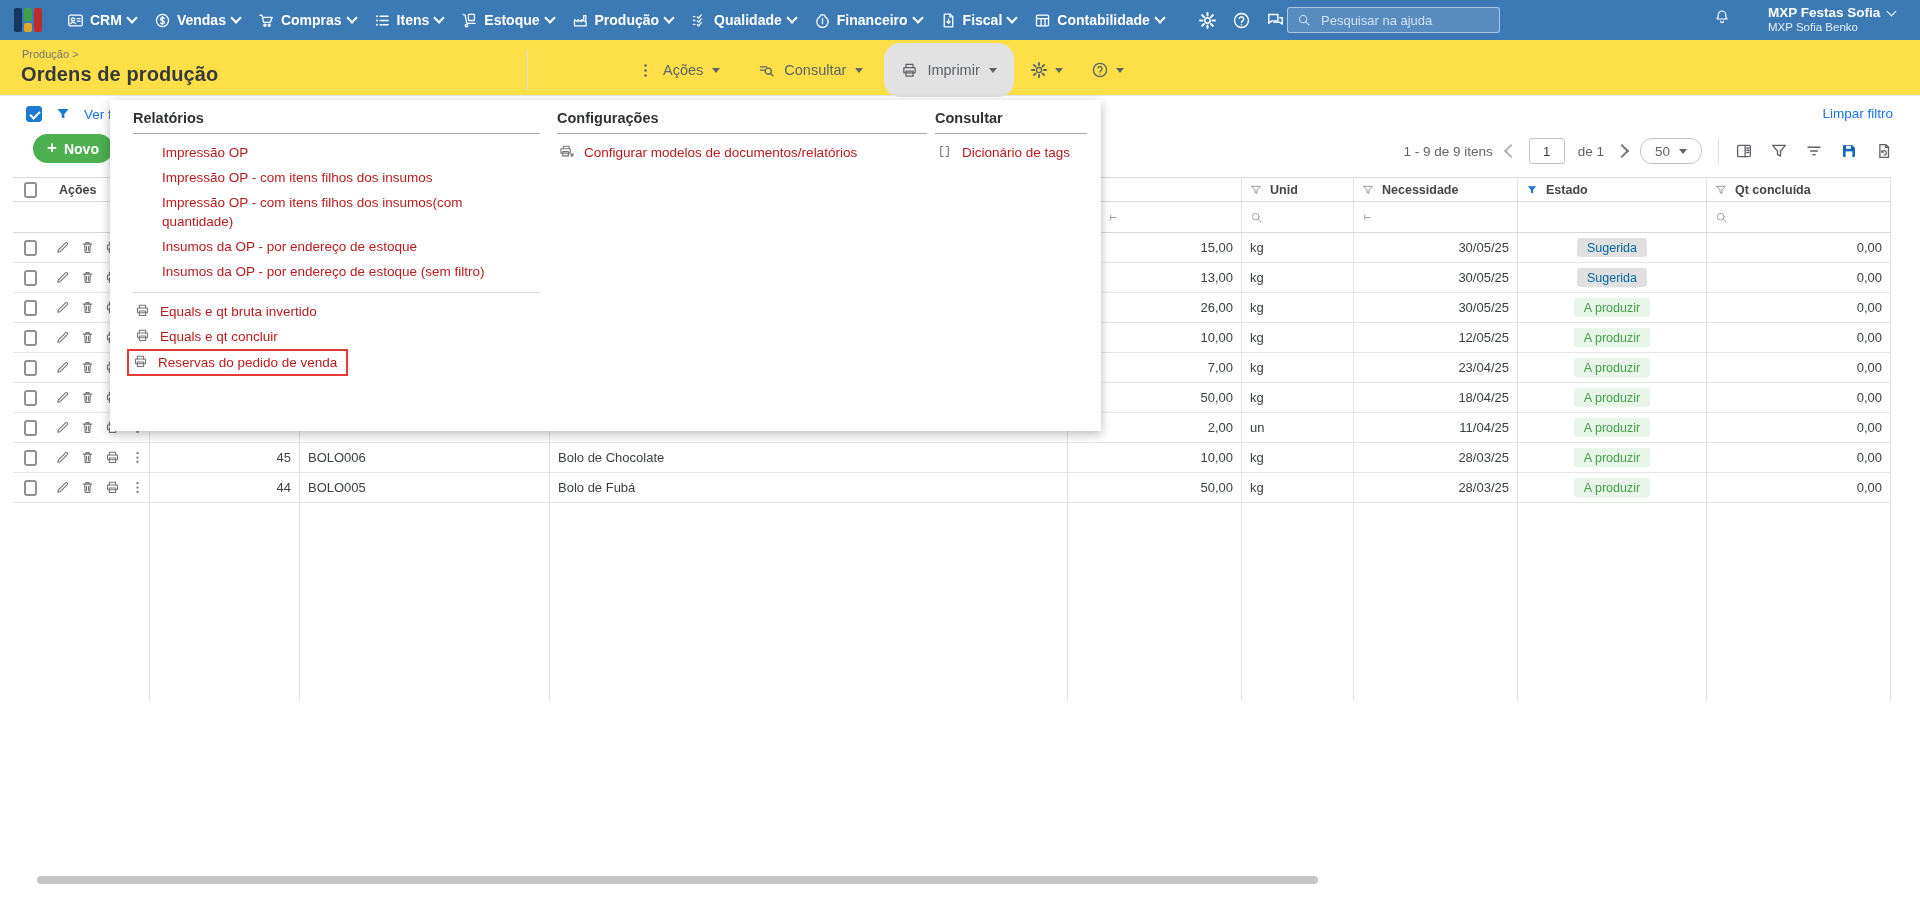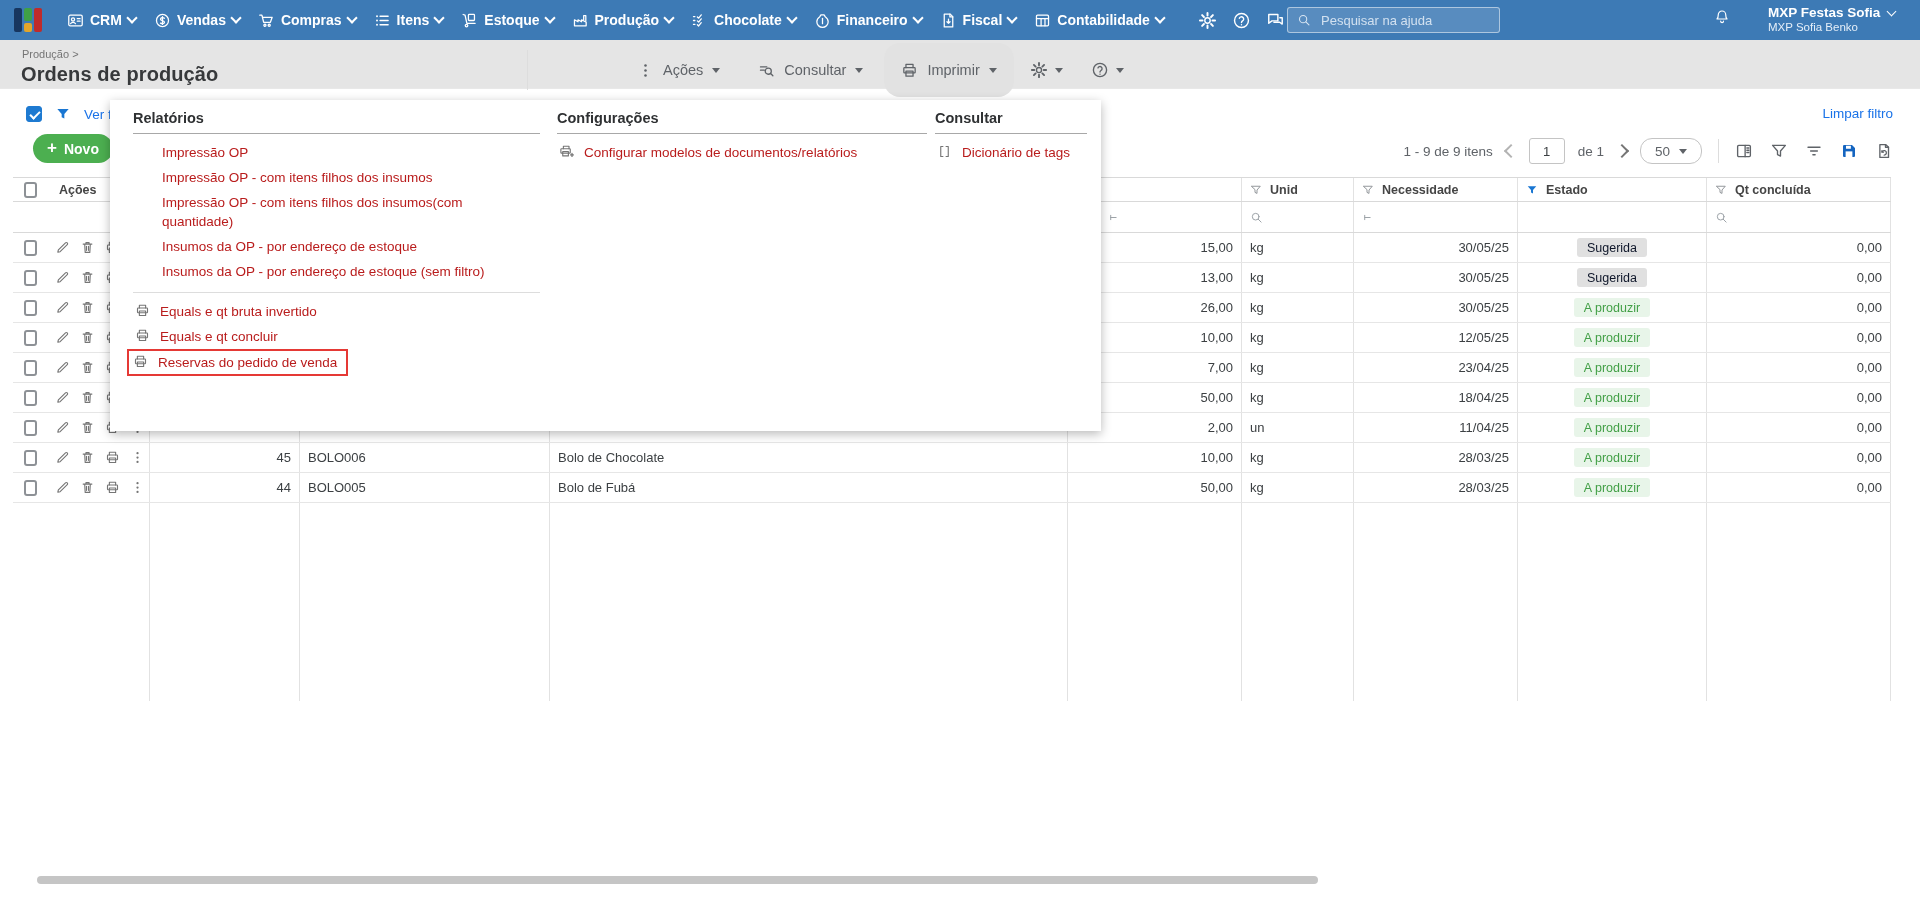"Chocolate" span { text: Chocolate -> Qualidade }
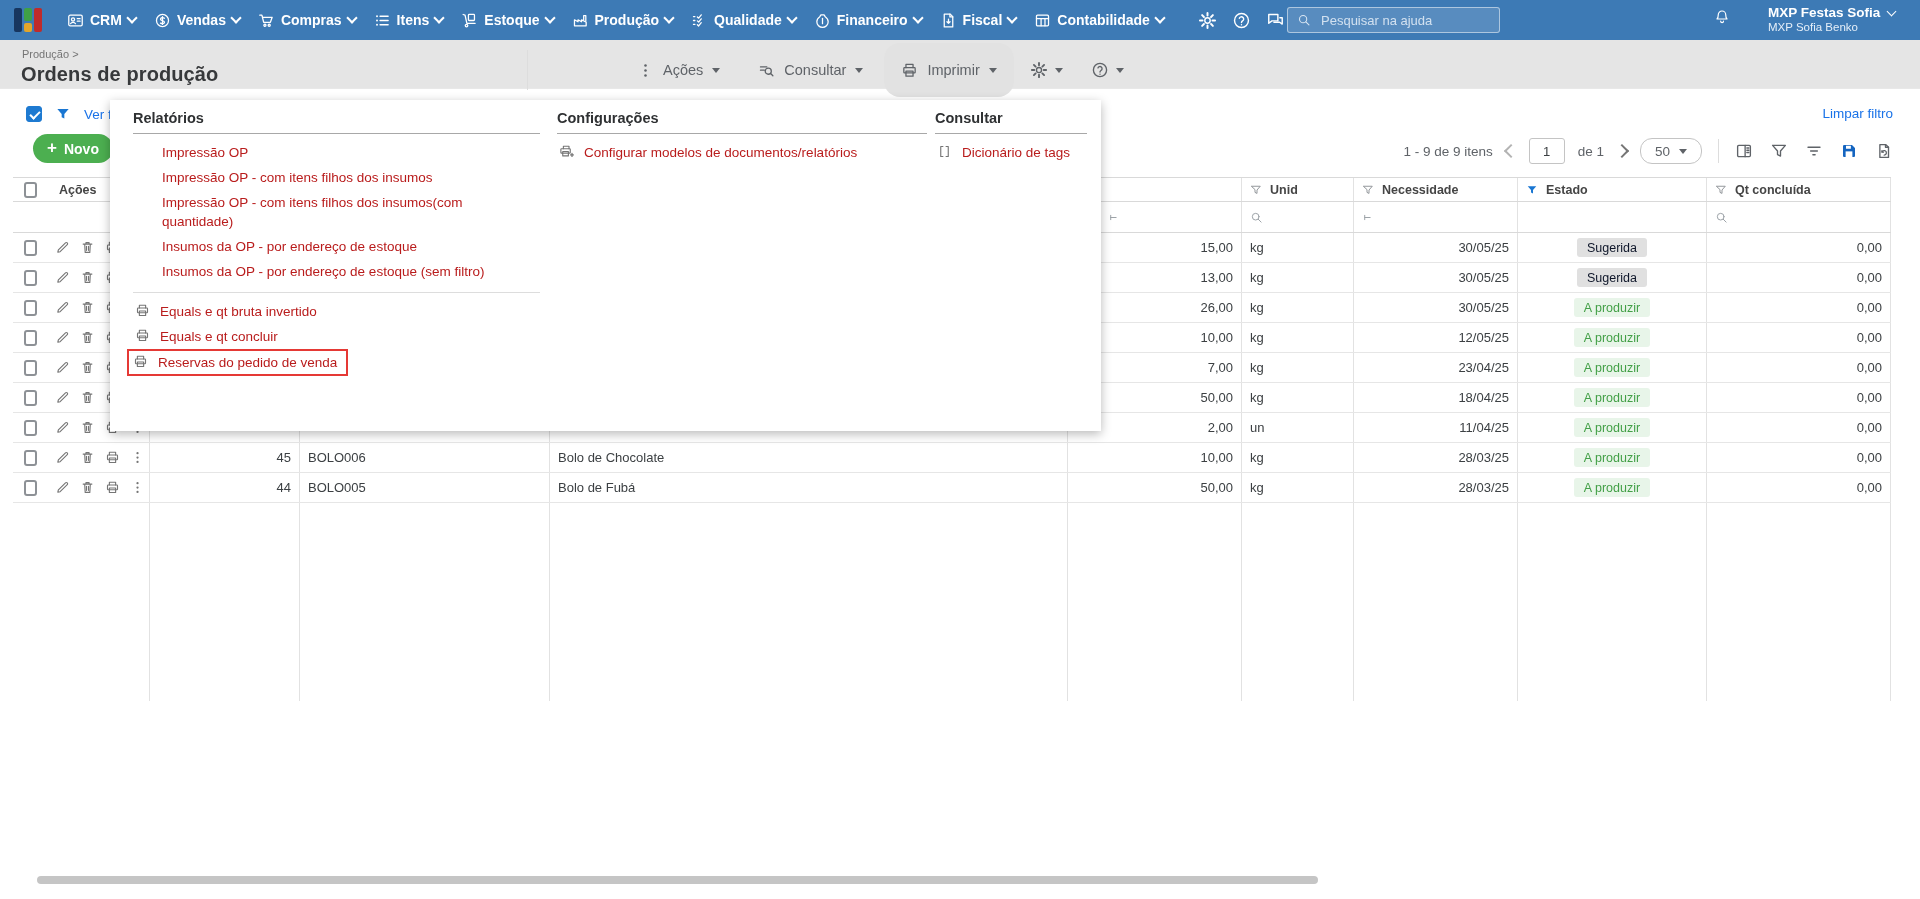"Produção >" .toolbar { background: #e5e5e5 -> #fde047; height: 49px -> 56px }
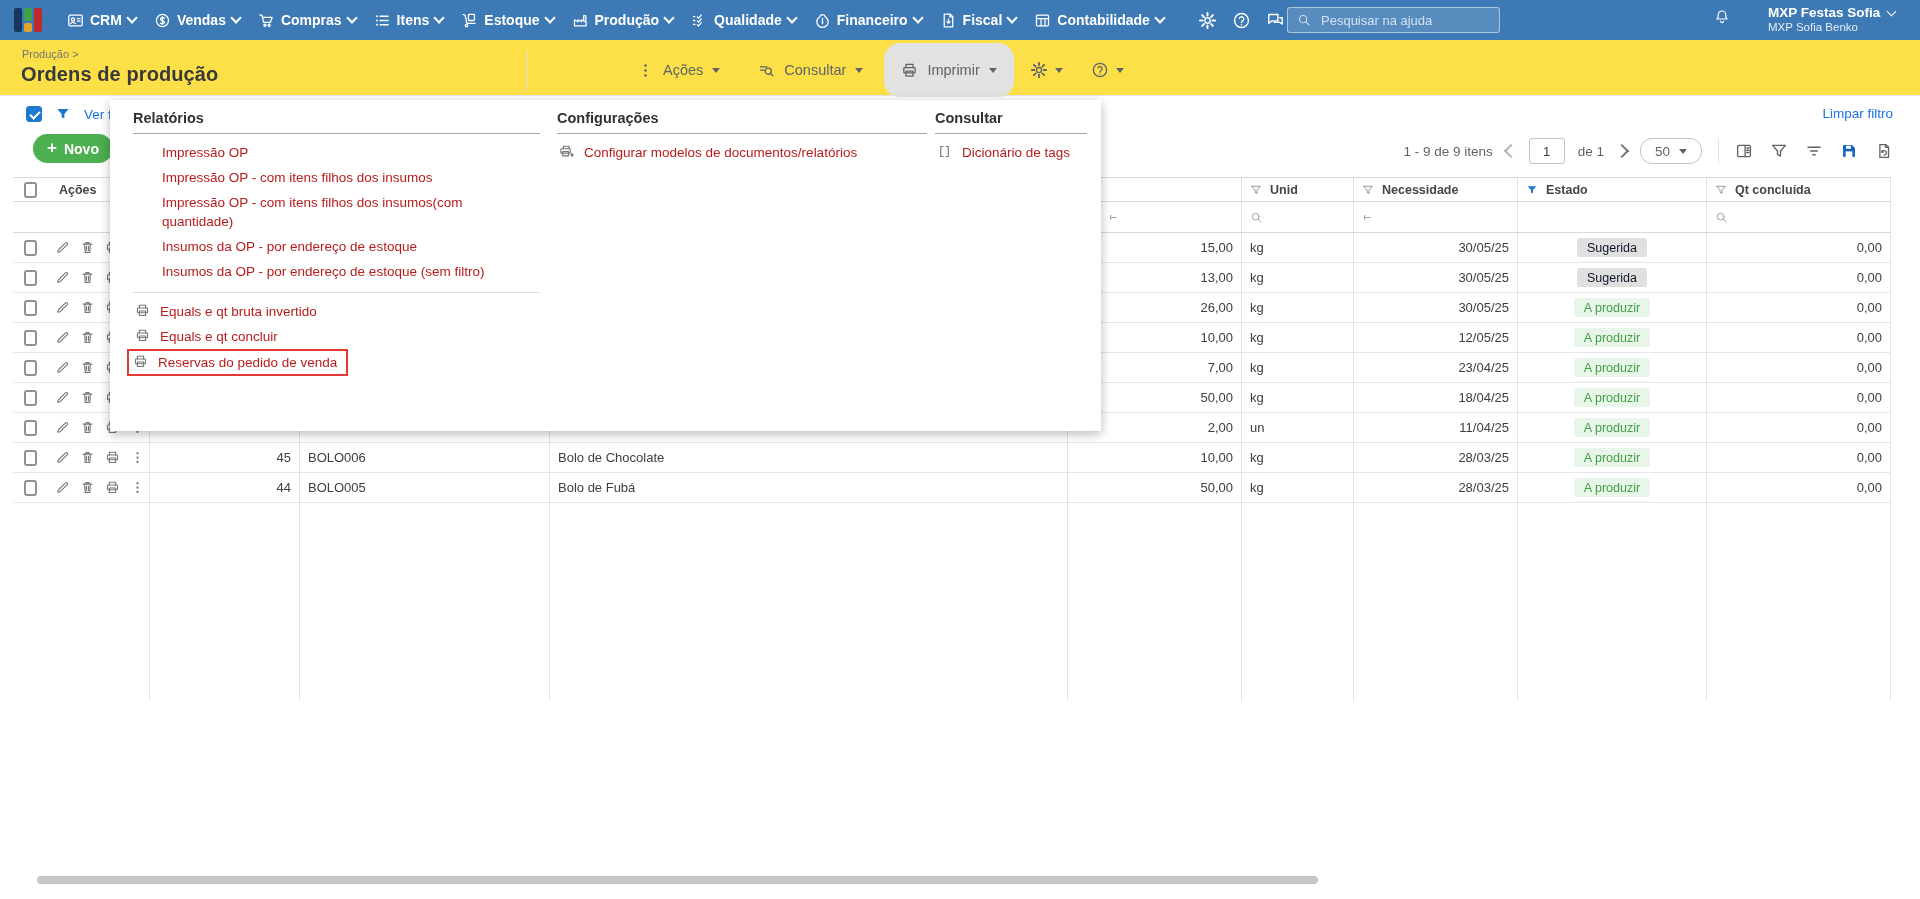"Sugerida" .badge.b-sug { color: #0f172a -> #0369a1 }
